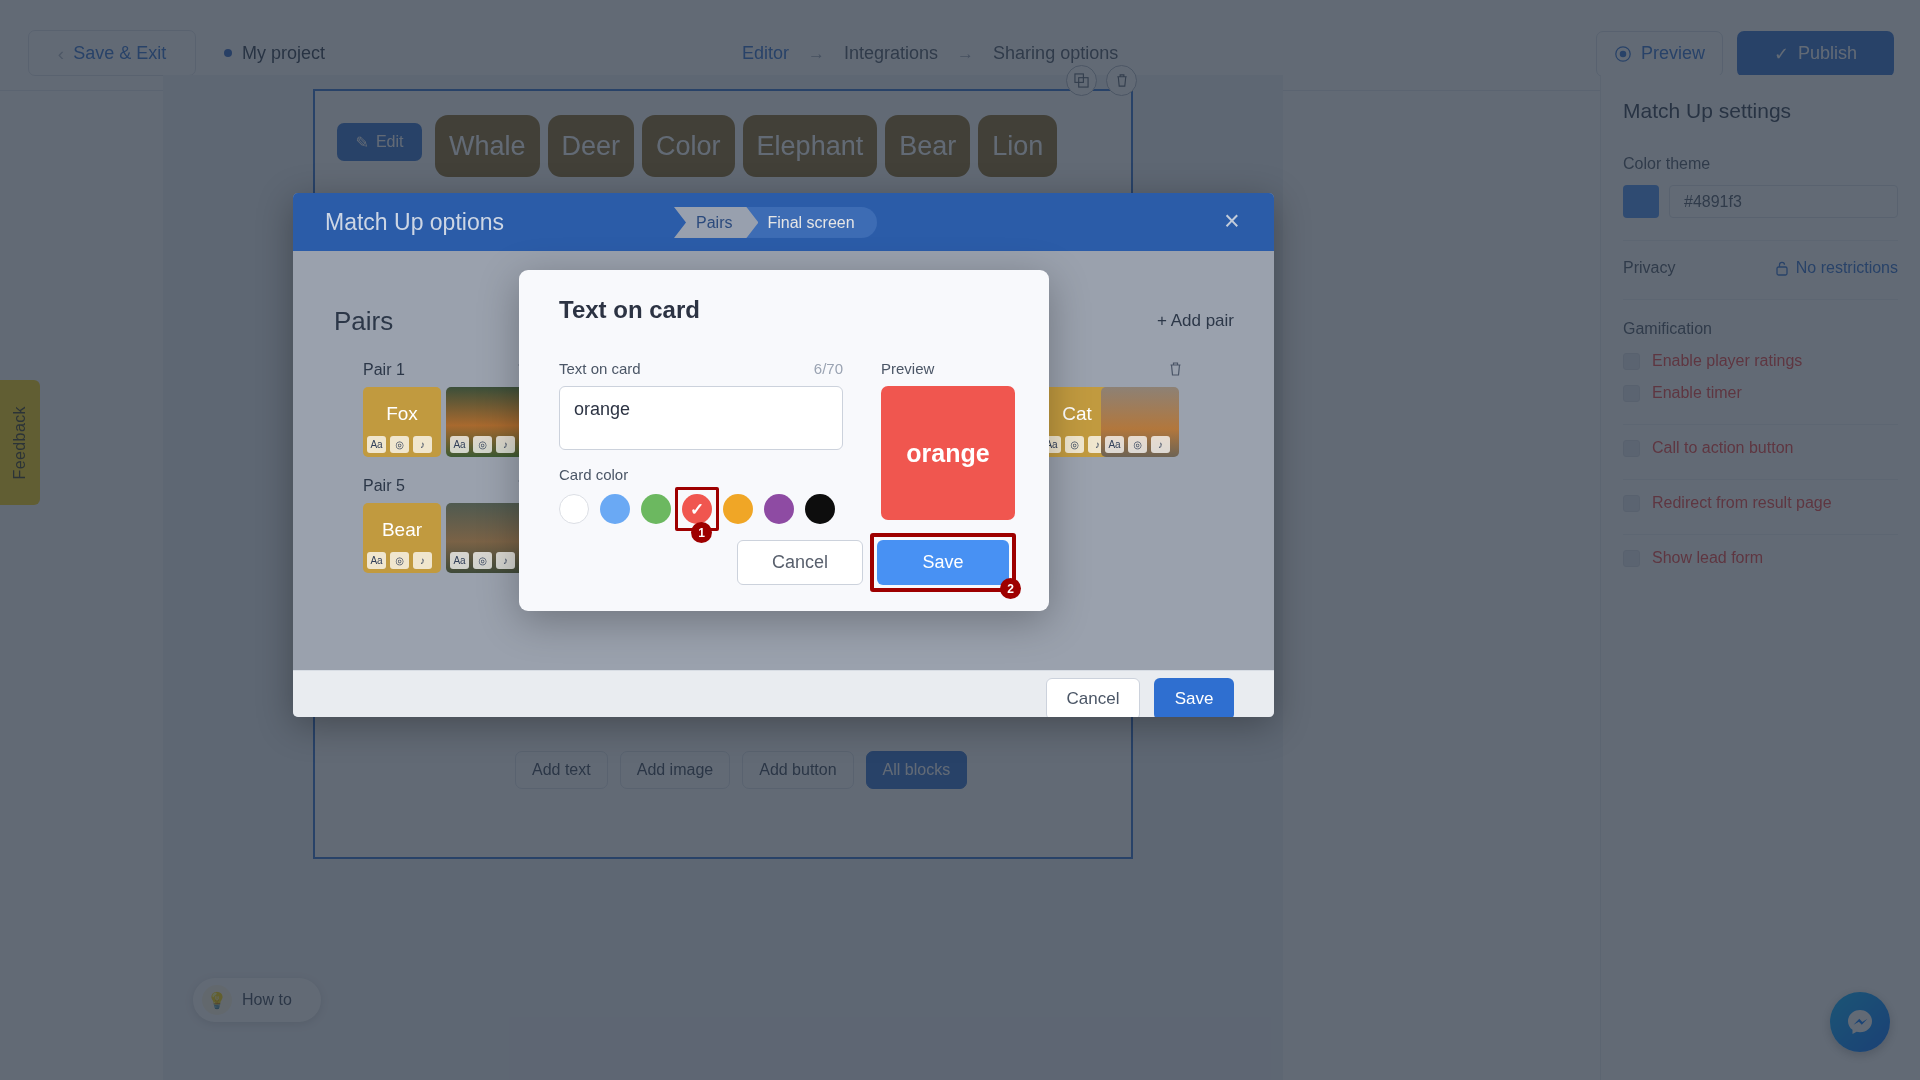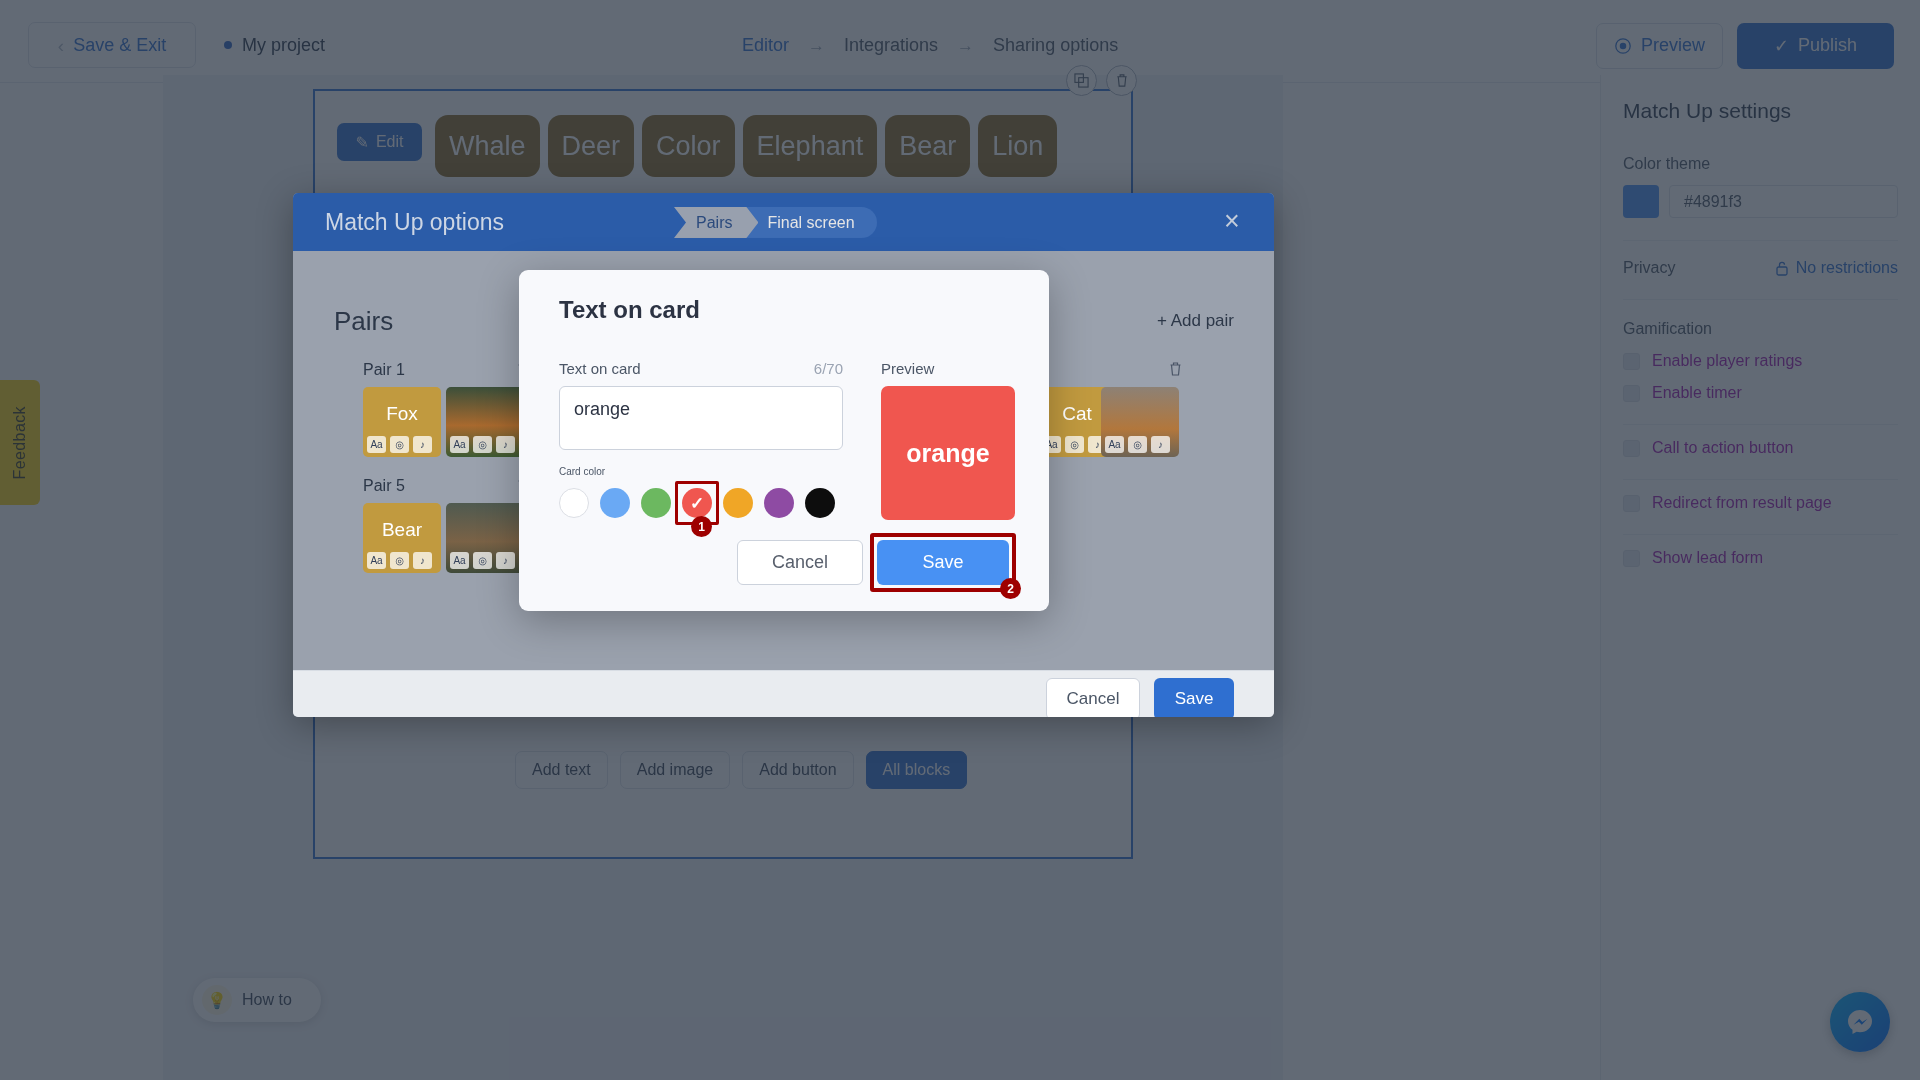"Save & Exit" .topbar { top: 8px -> 16px }
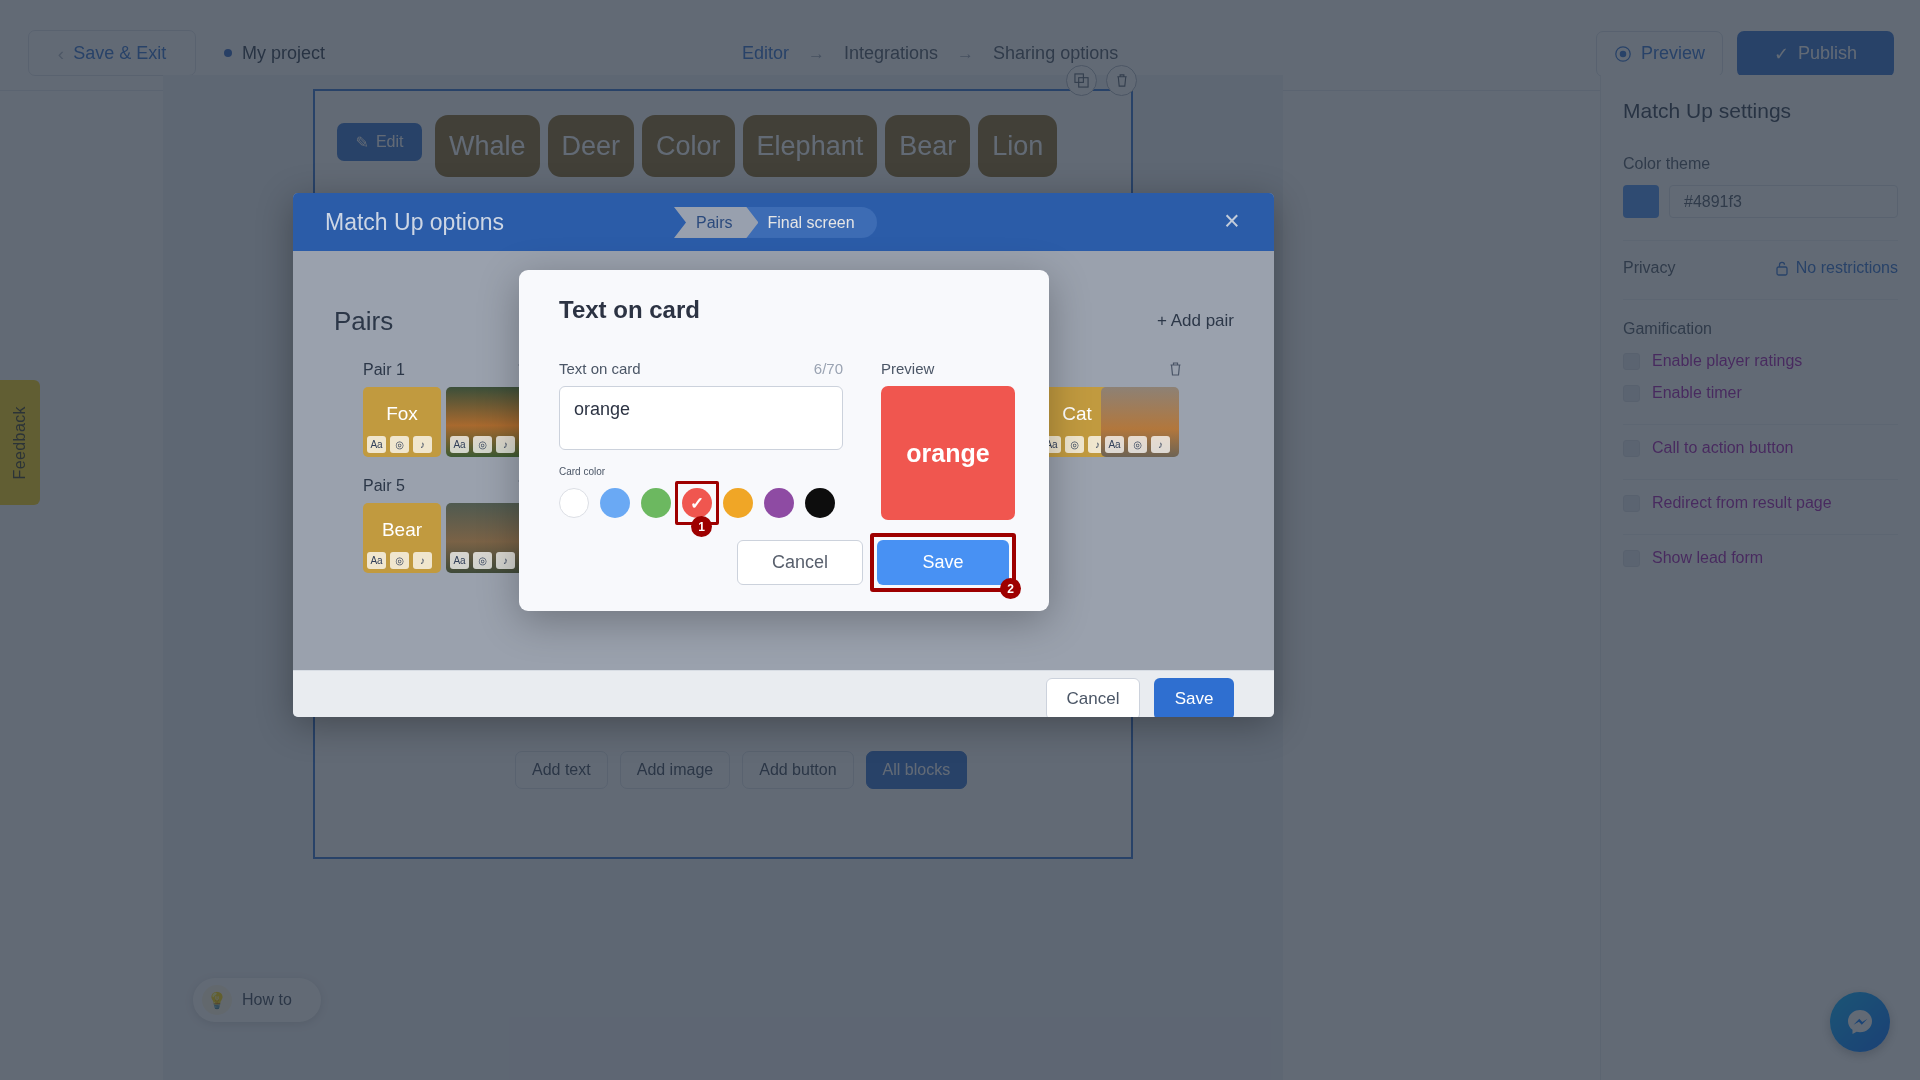"Enable player ratings" .chk-row { color: #a21caf -> #ef4444 }
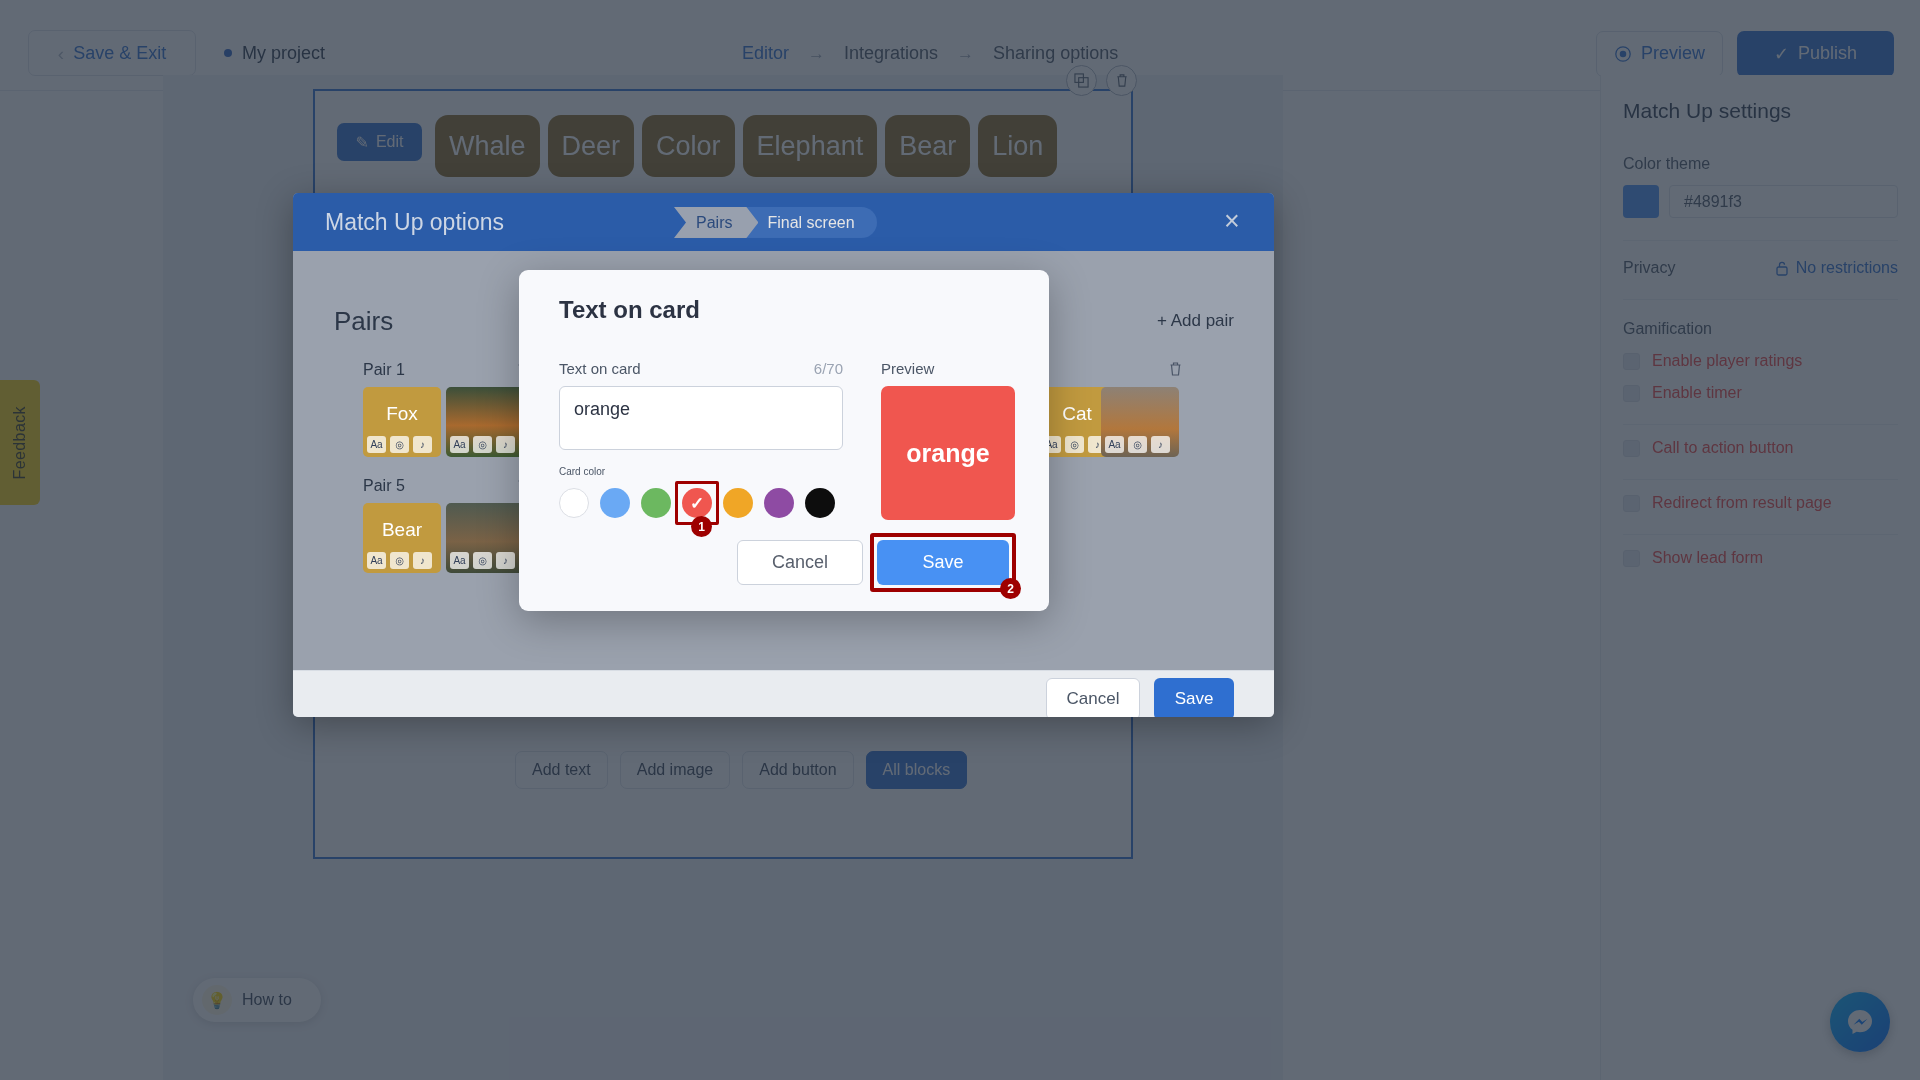"Card color" .cc-lab { font-size: 10px -> 15px }
